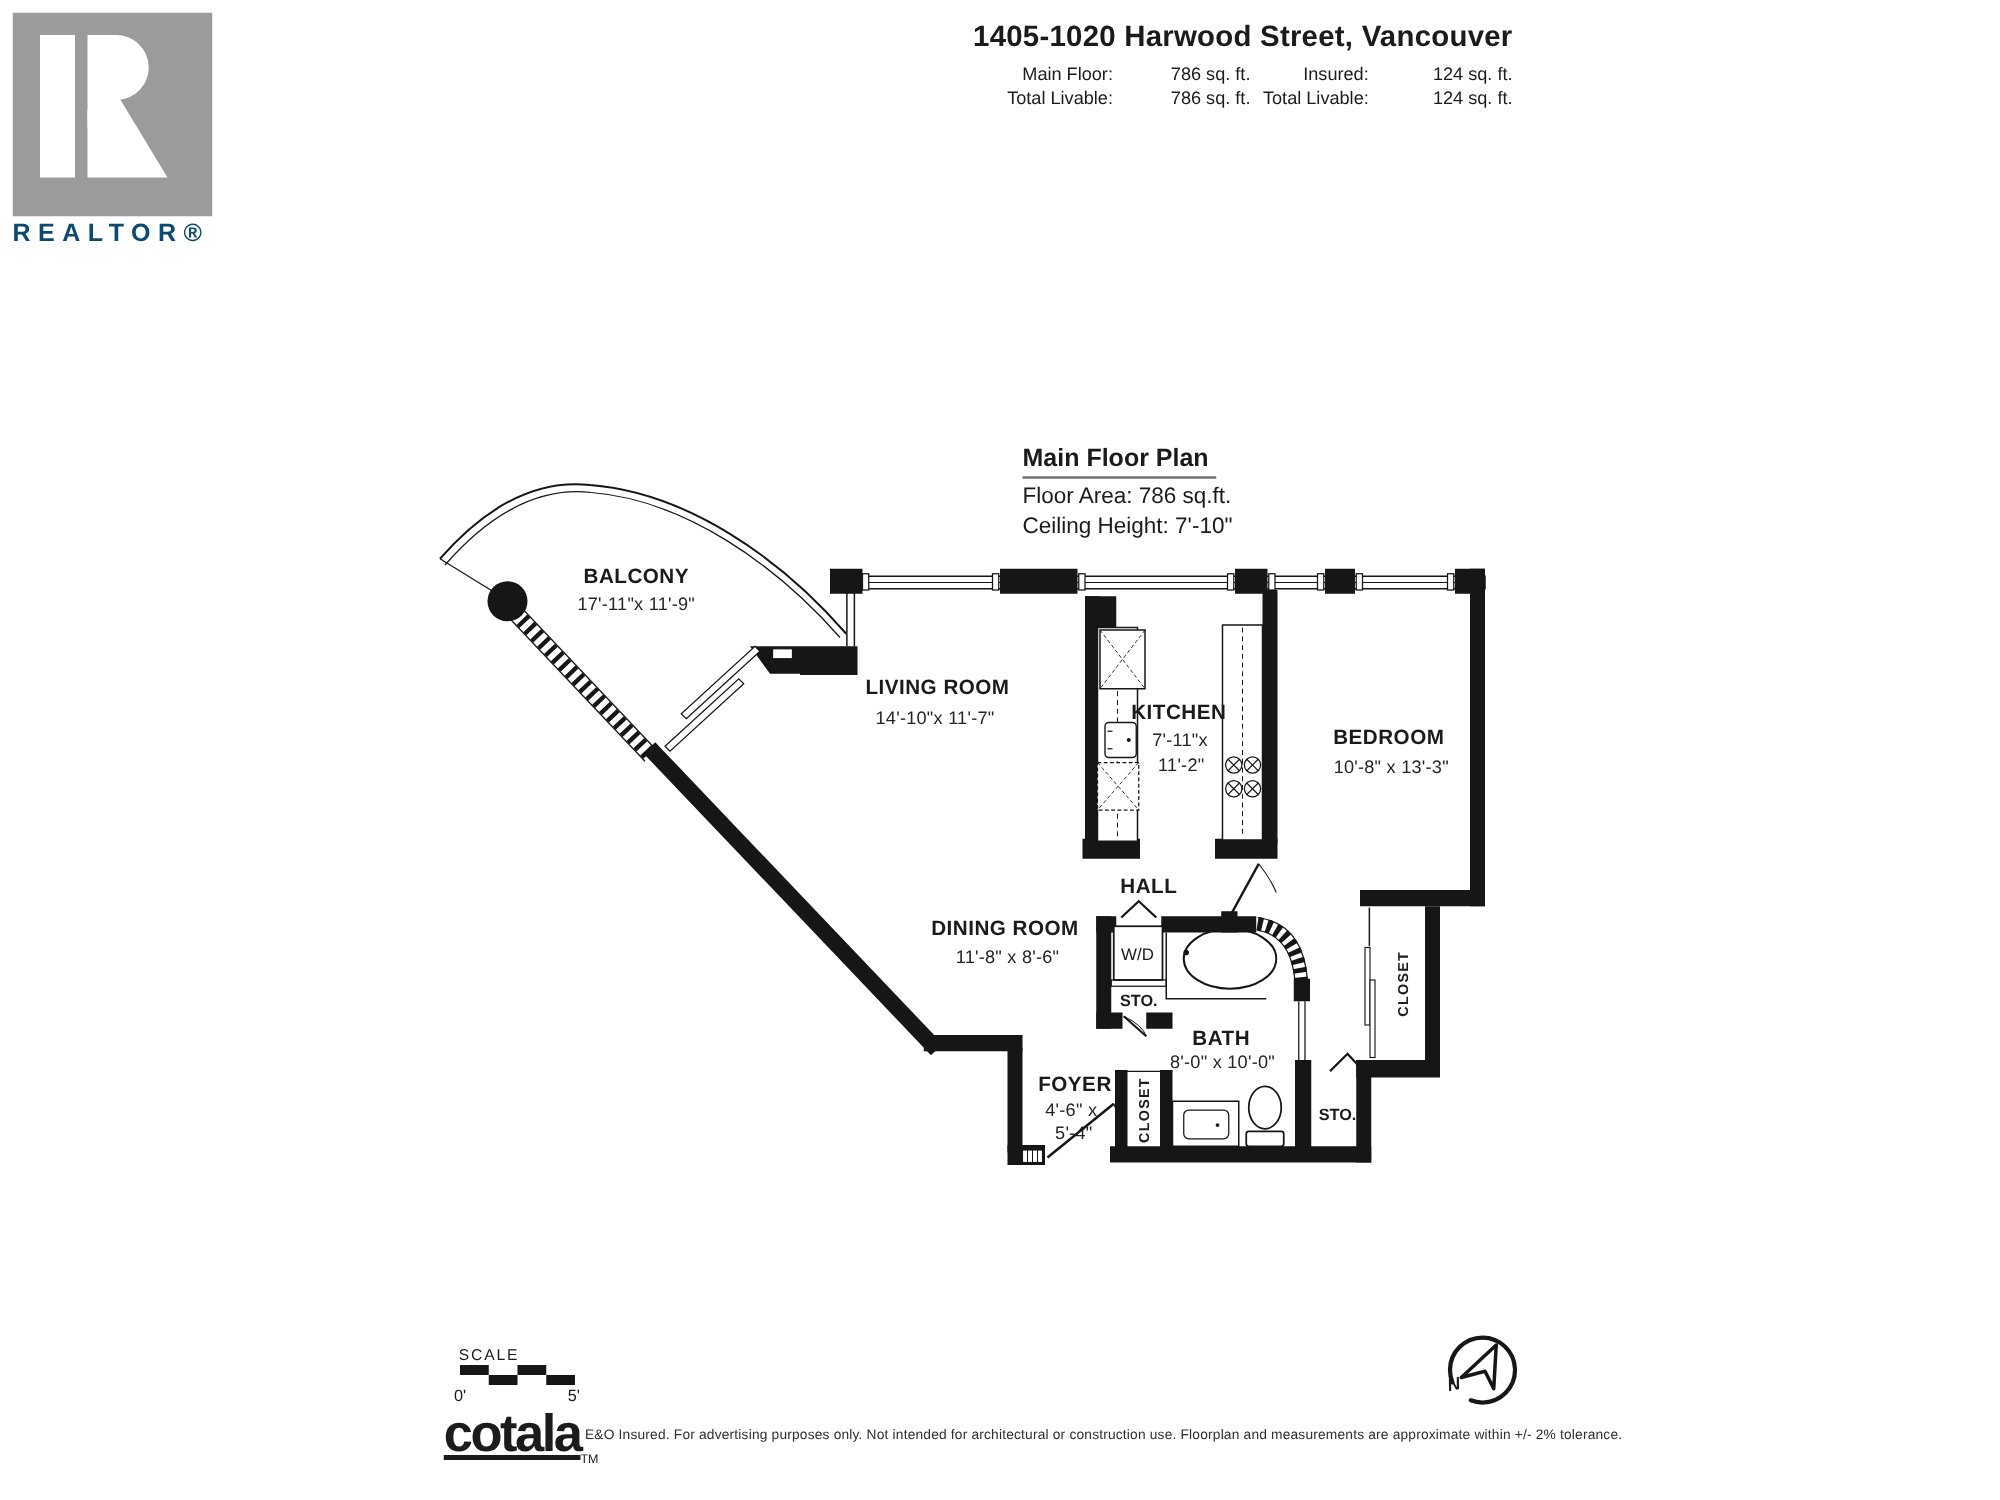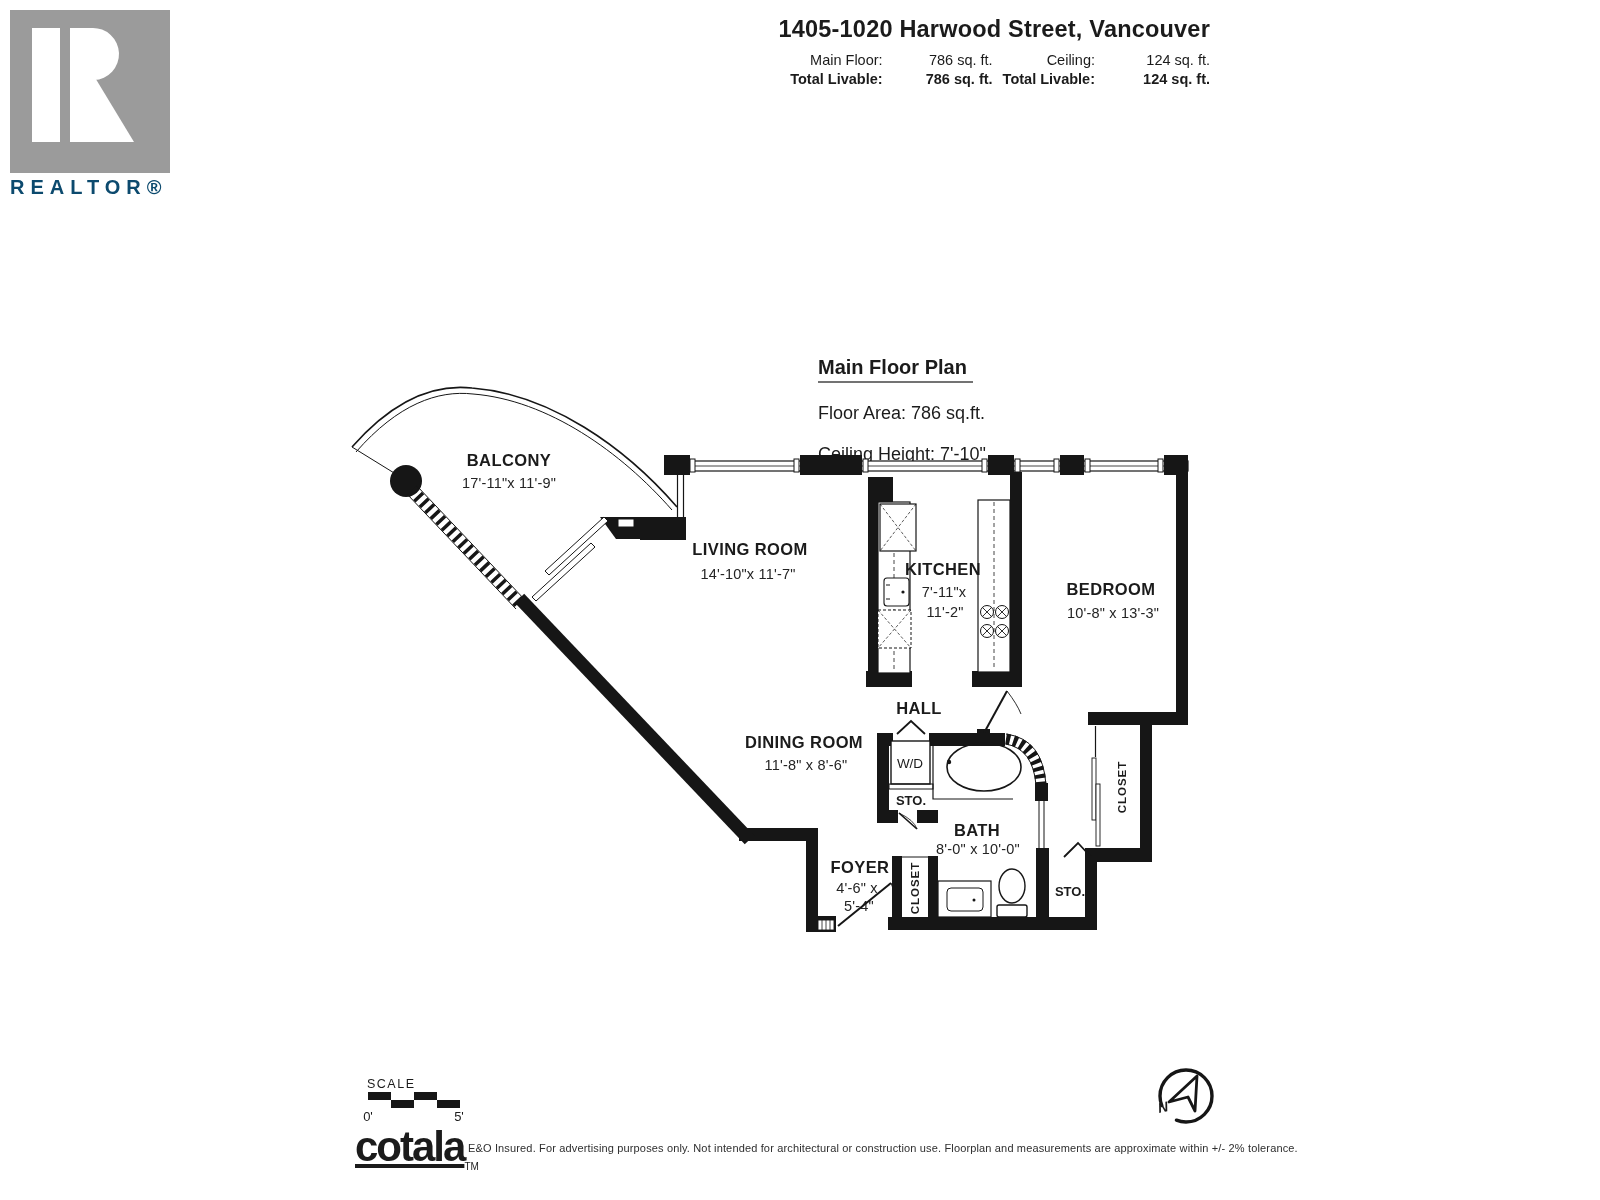"Ceiling:" div { text: Ceiling -> Insured }
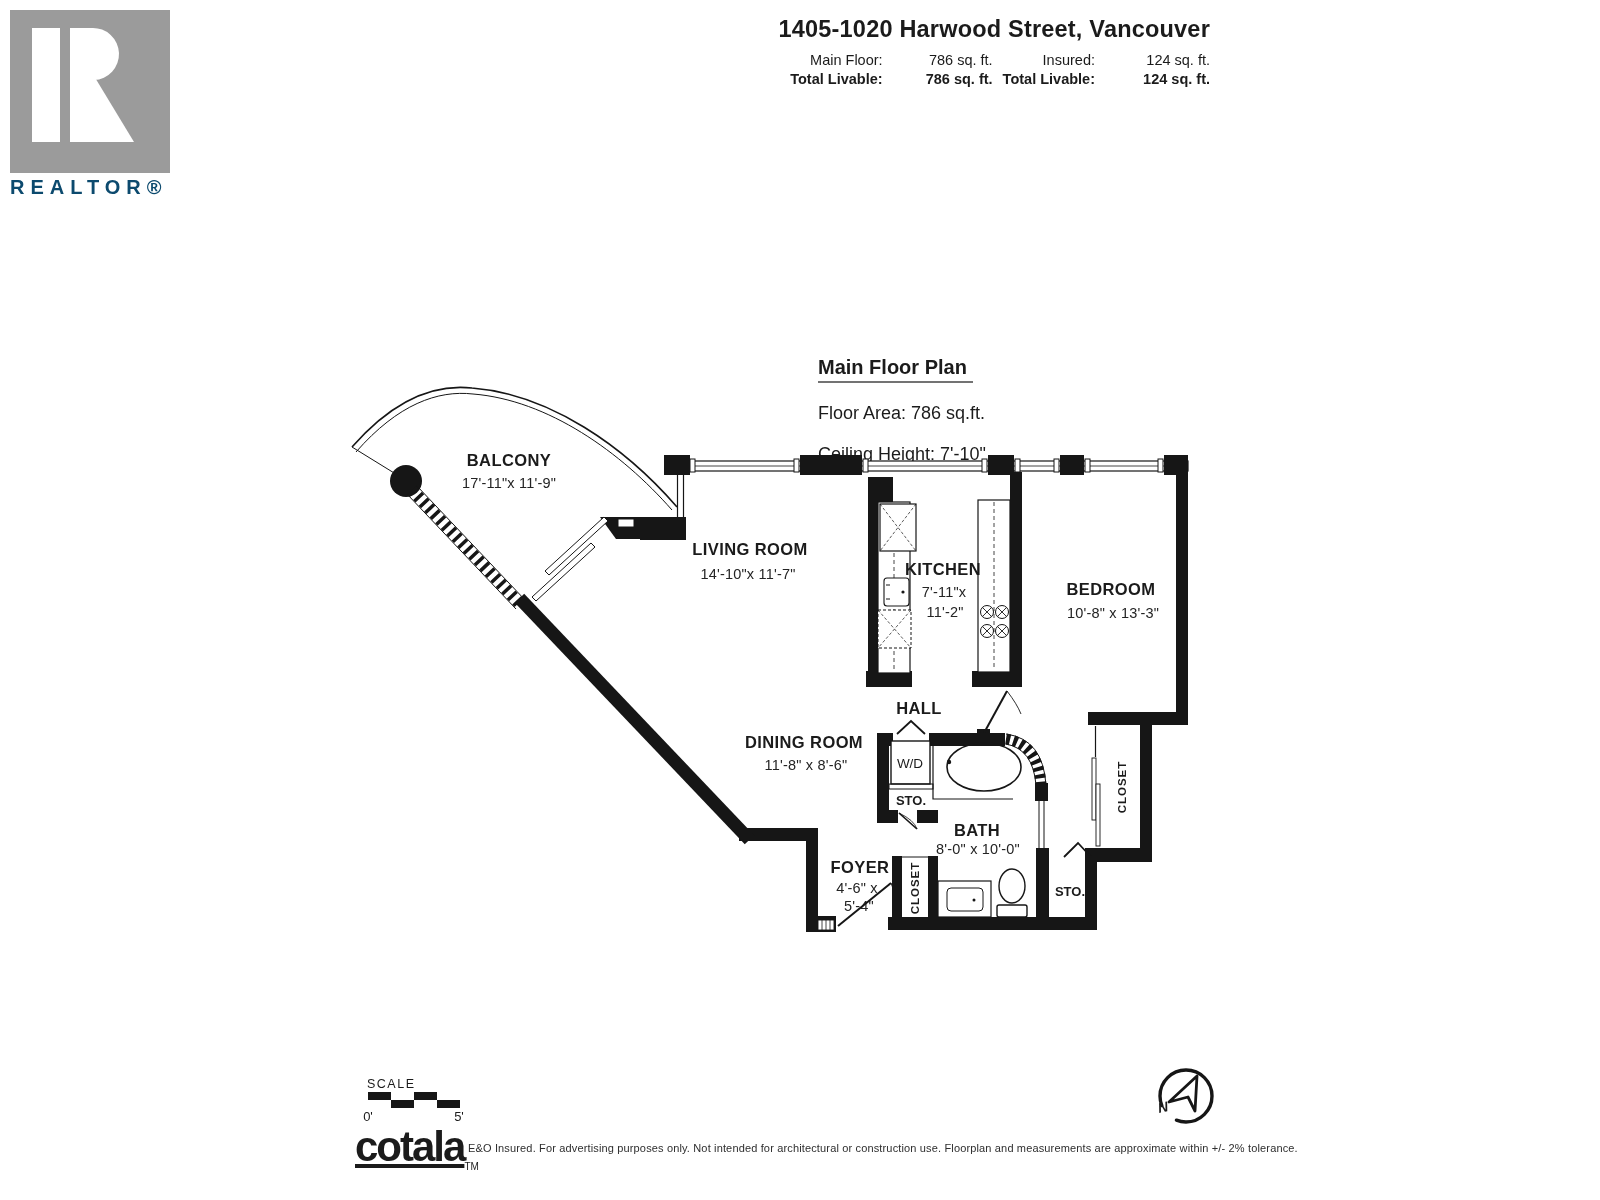"Total Livable:" #hdr-stats .b { font-weight: 700 -> 400 }
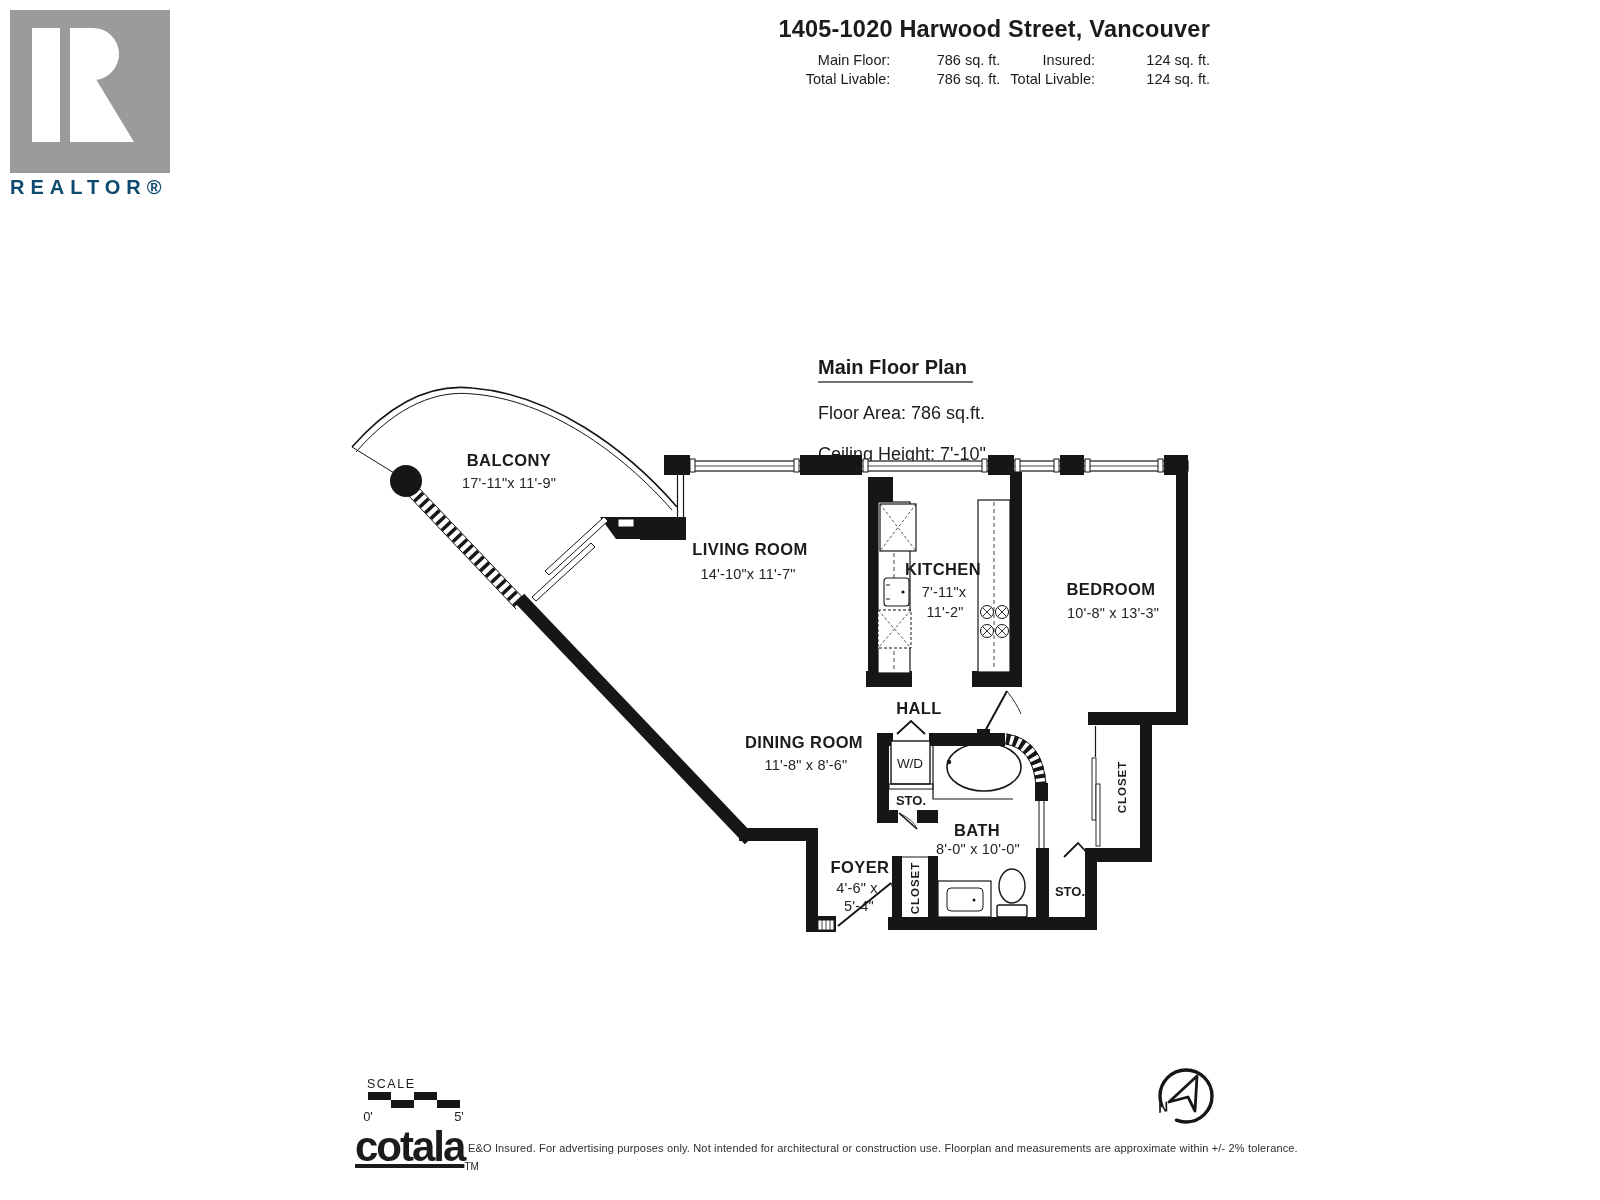"Floor Area: 786 sq.ft." #plan-header .pl { margin-top: 20px -> 3px }
